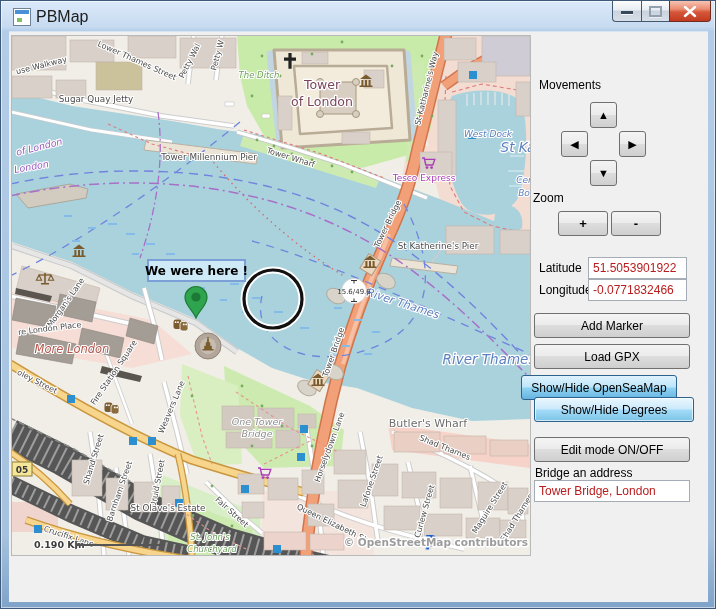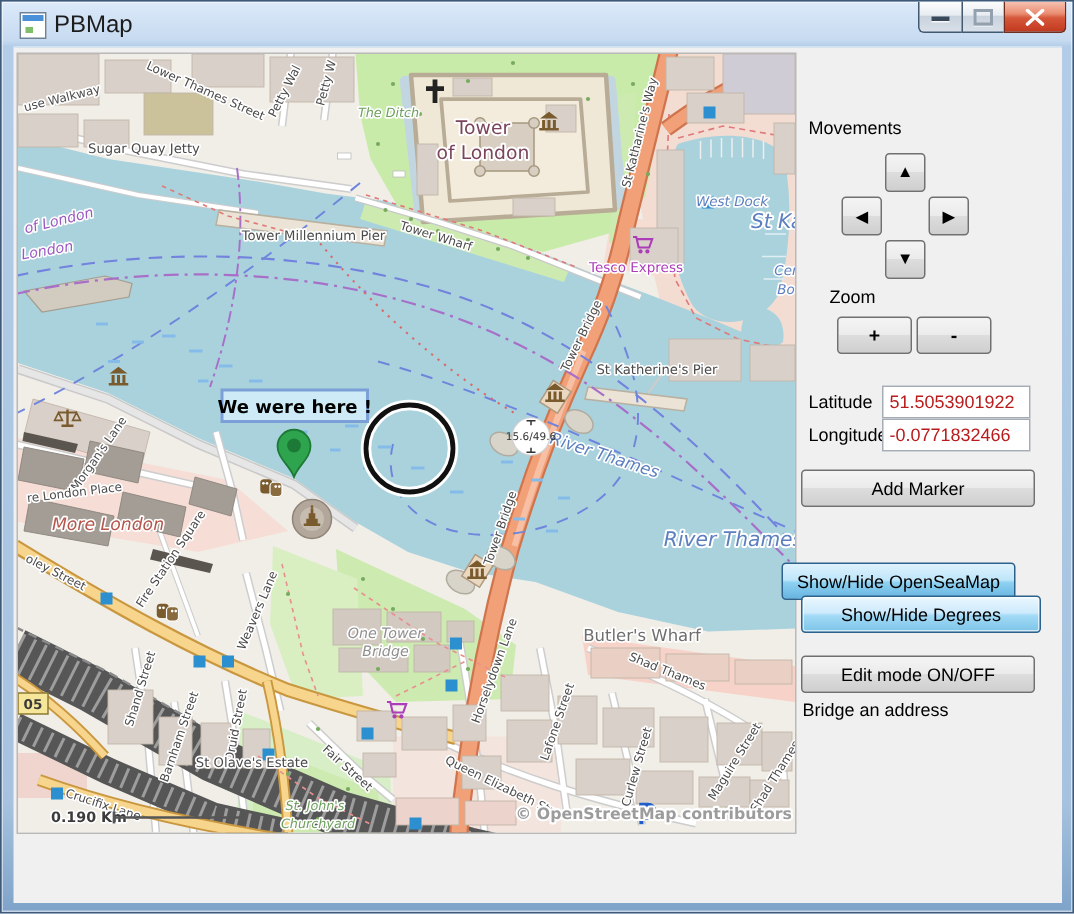"Zoom" span.lab { left: 544px -> 524px }
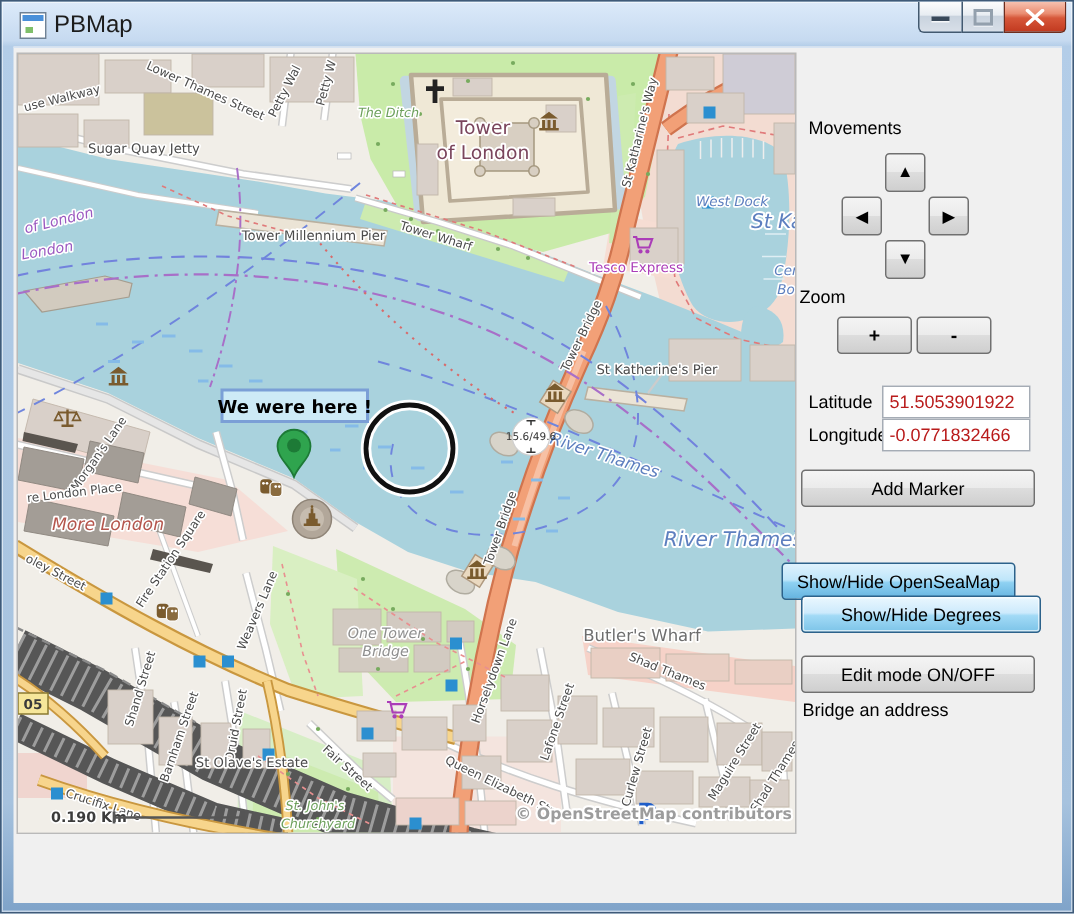"Load GPX" div.btn { html: none -> <div> <span>Load GPX</span> </div> }
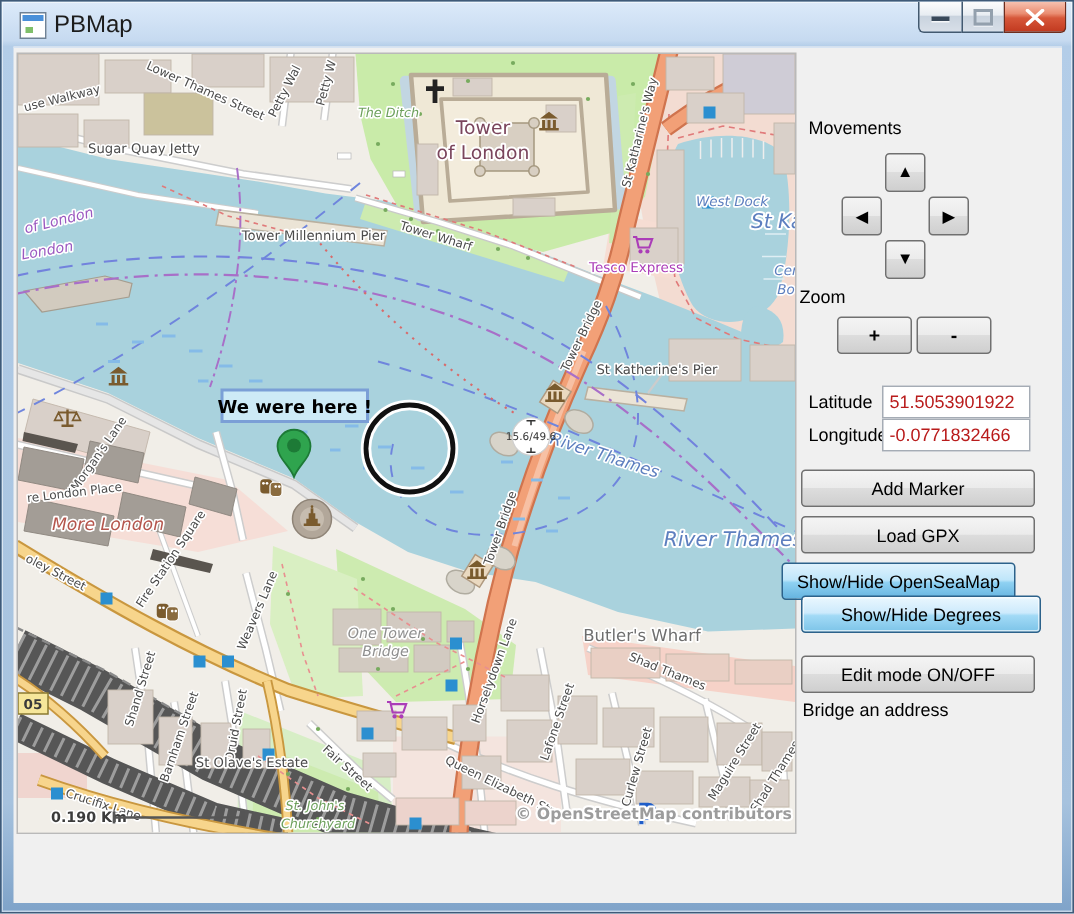"Tower Bridge, London" input.tb { html: none -> <input> }
